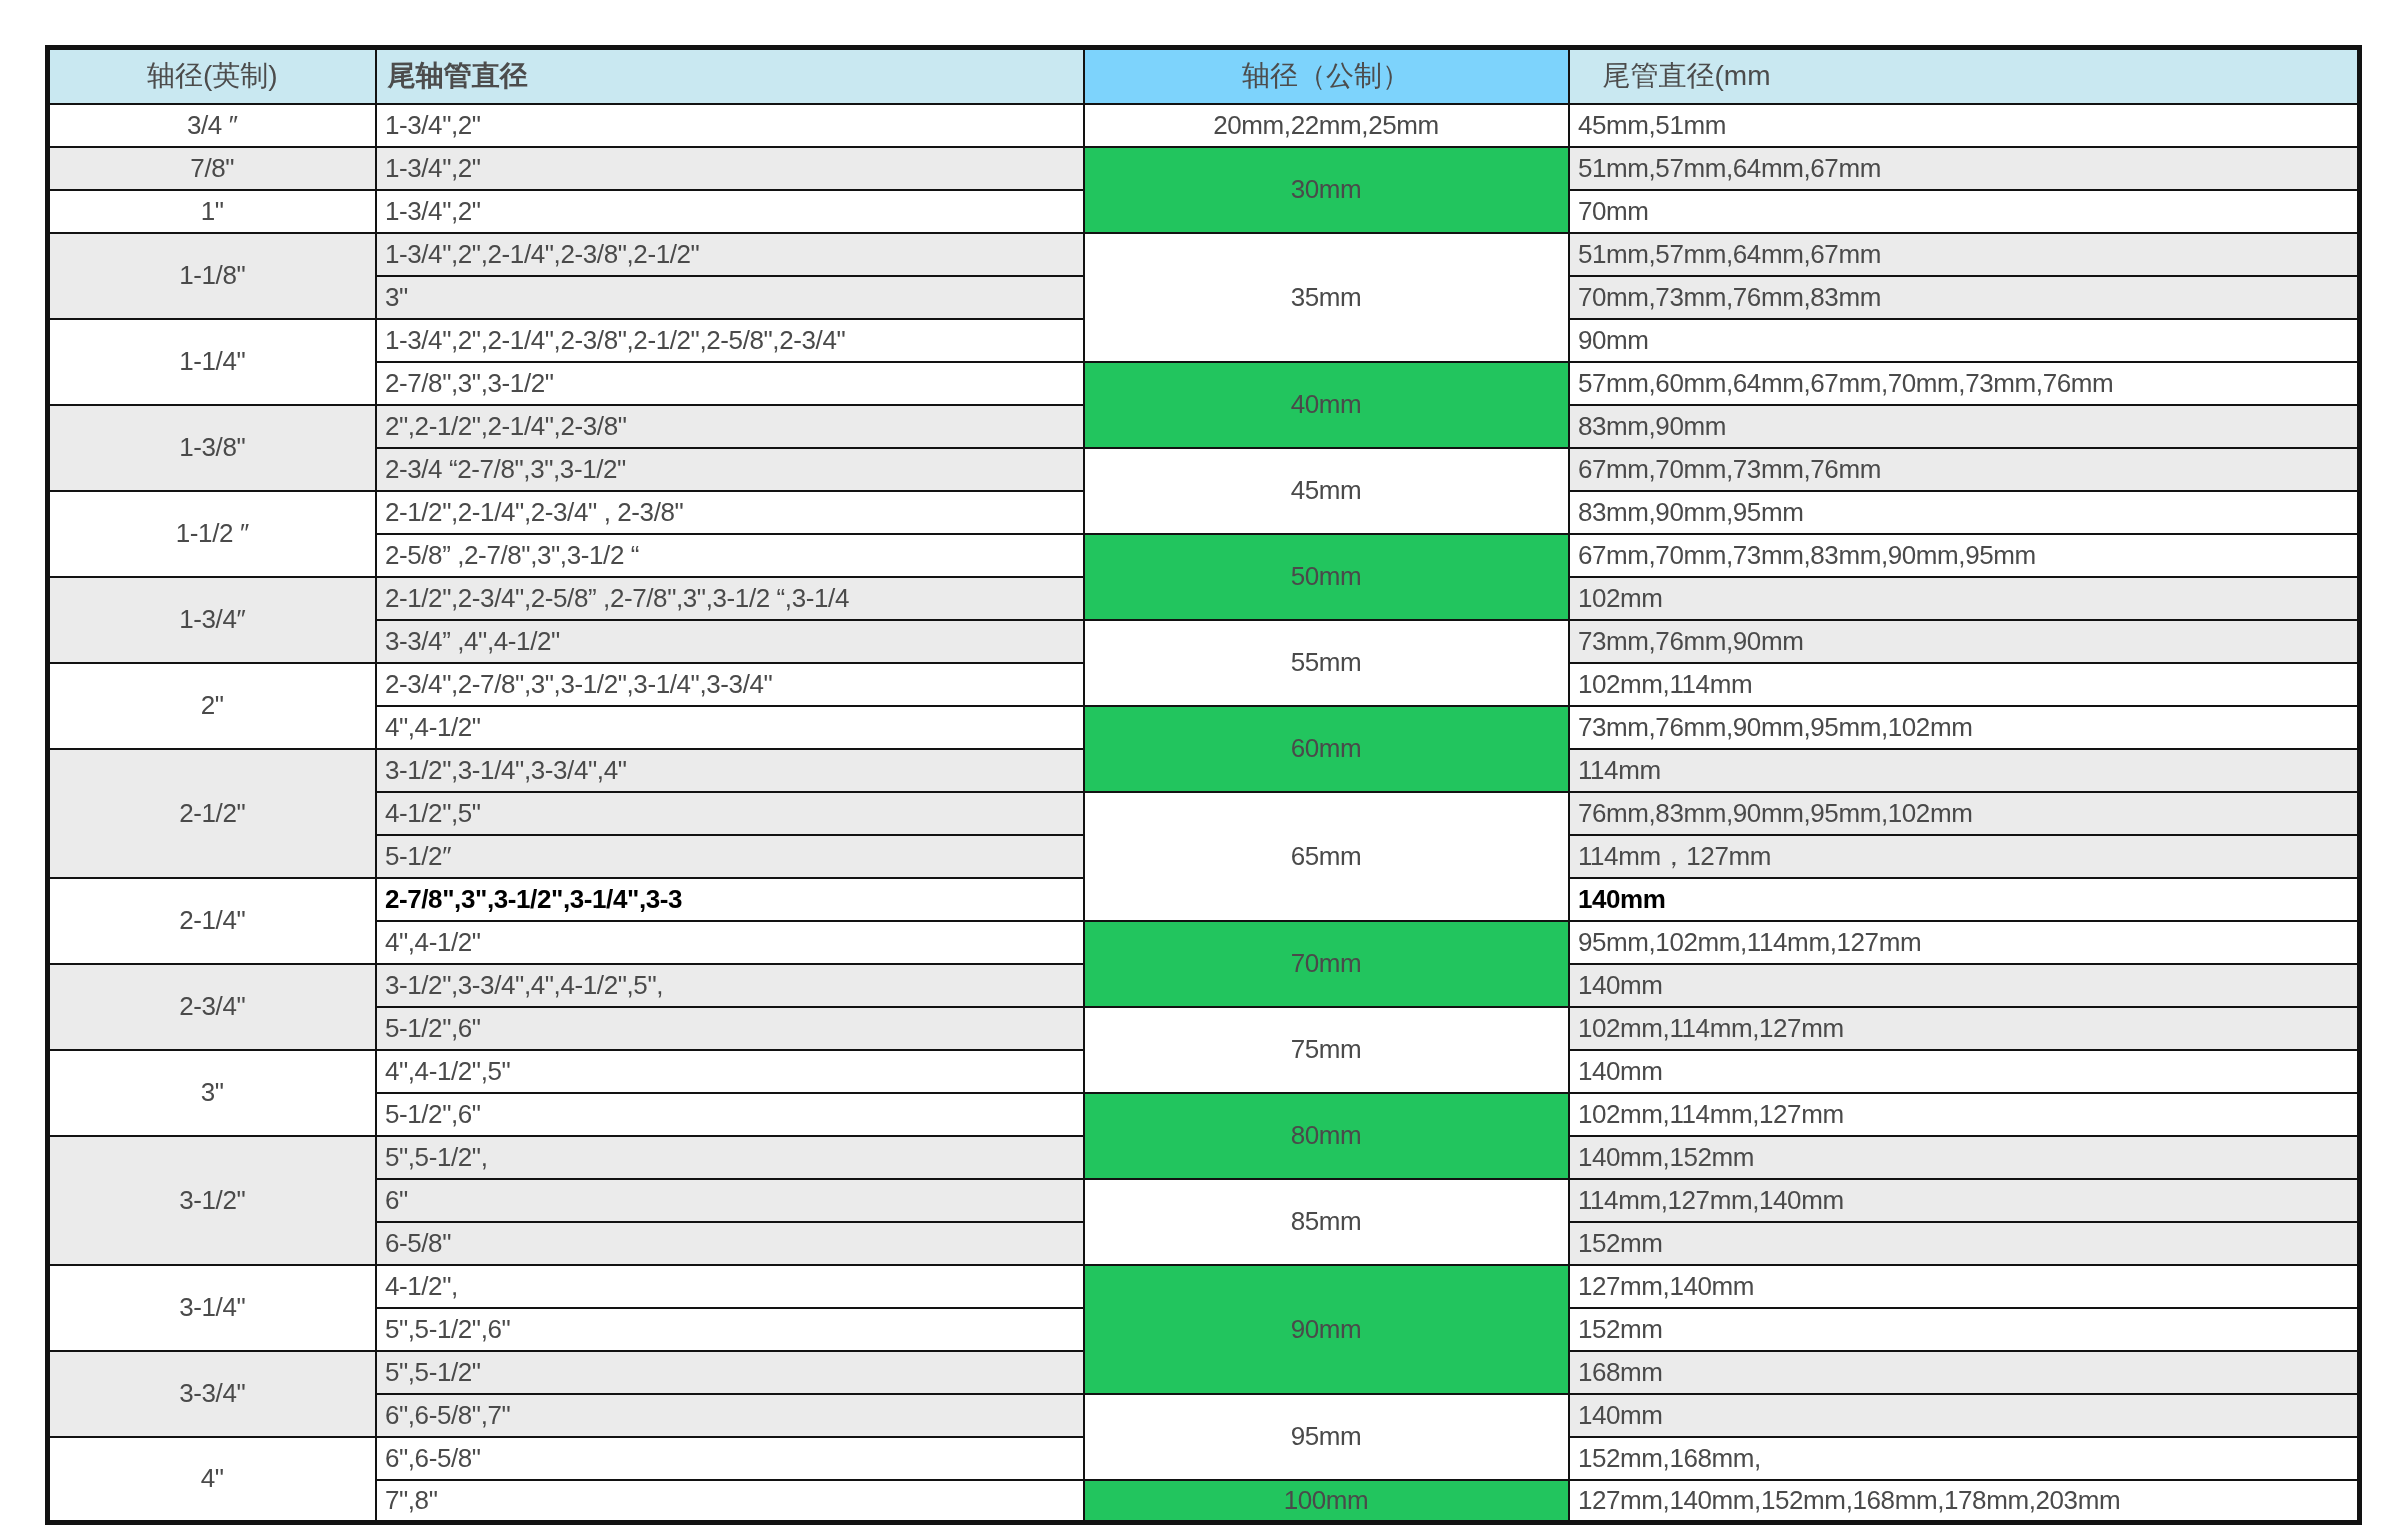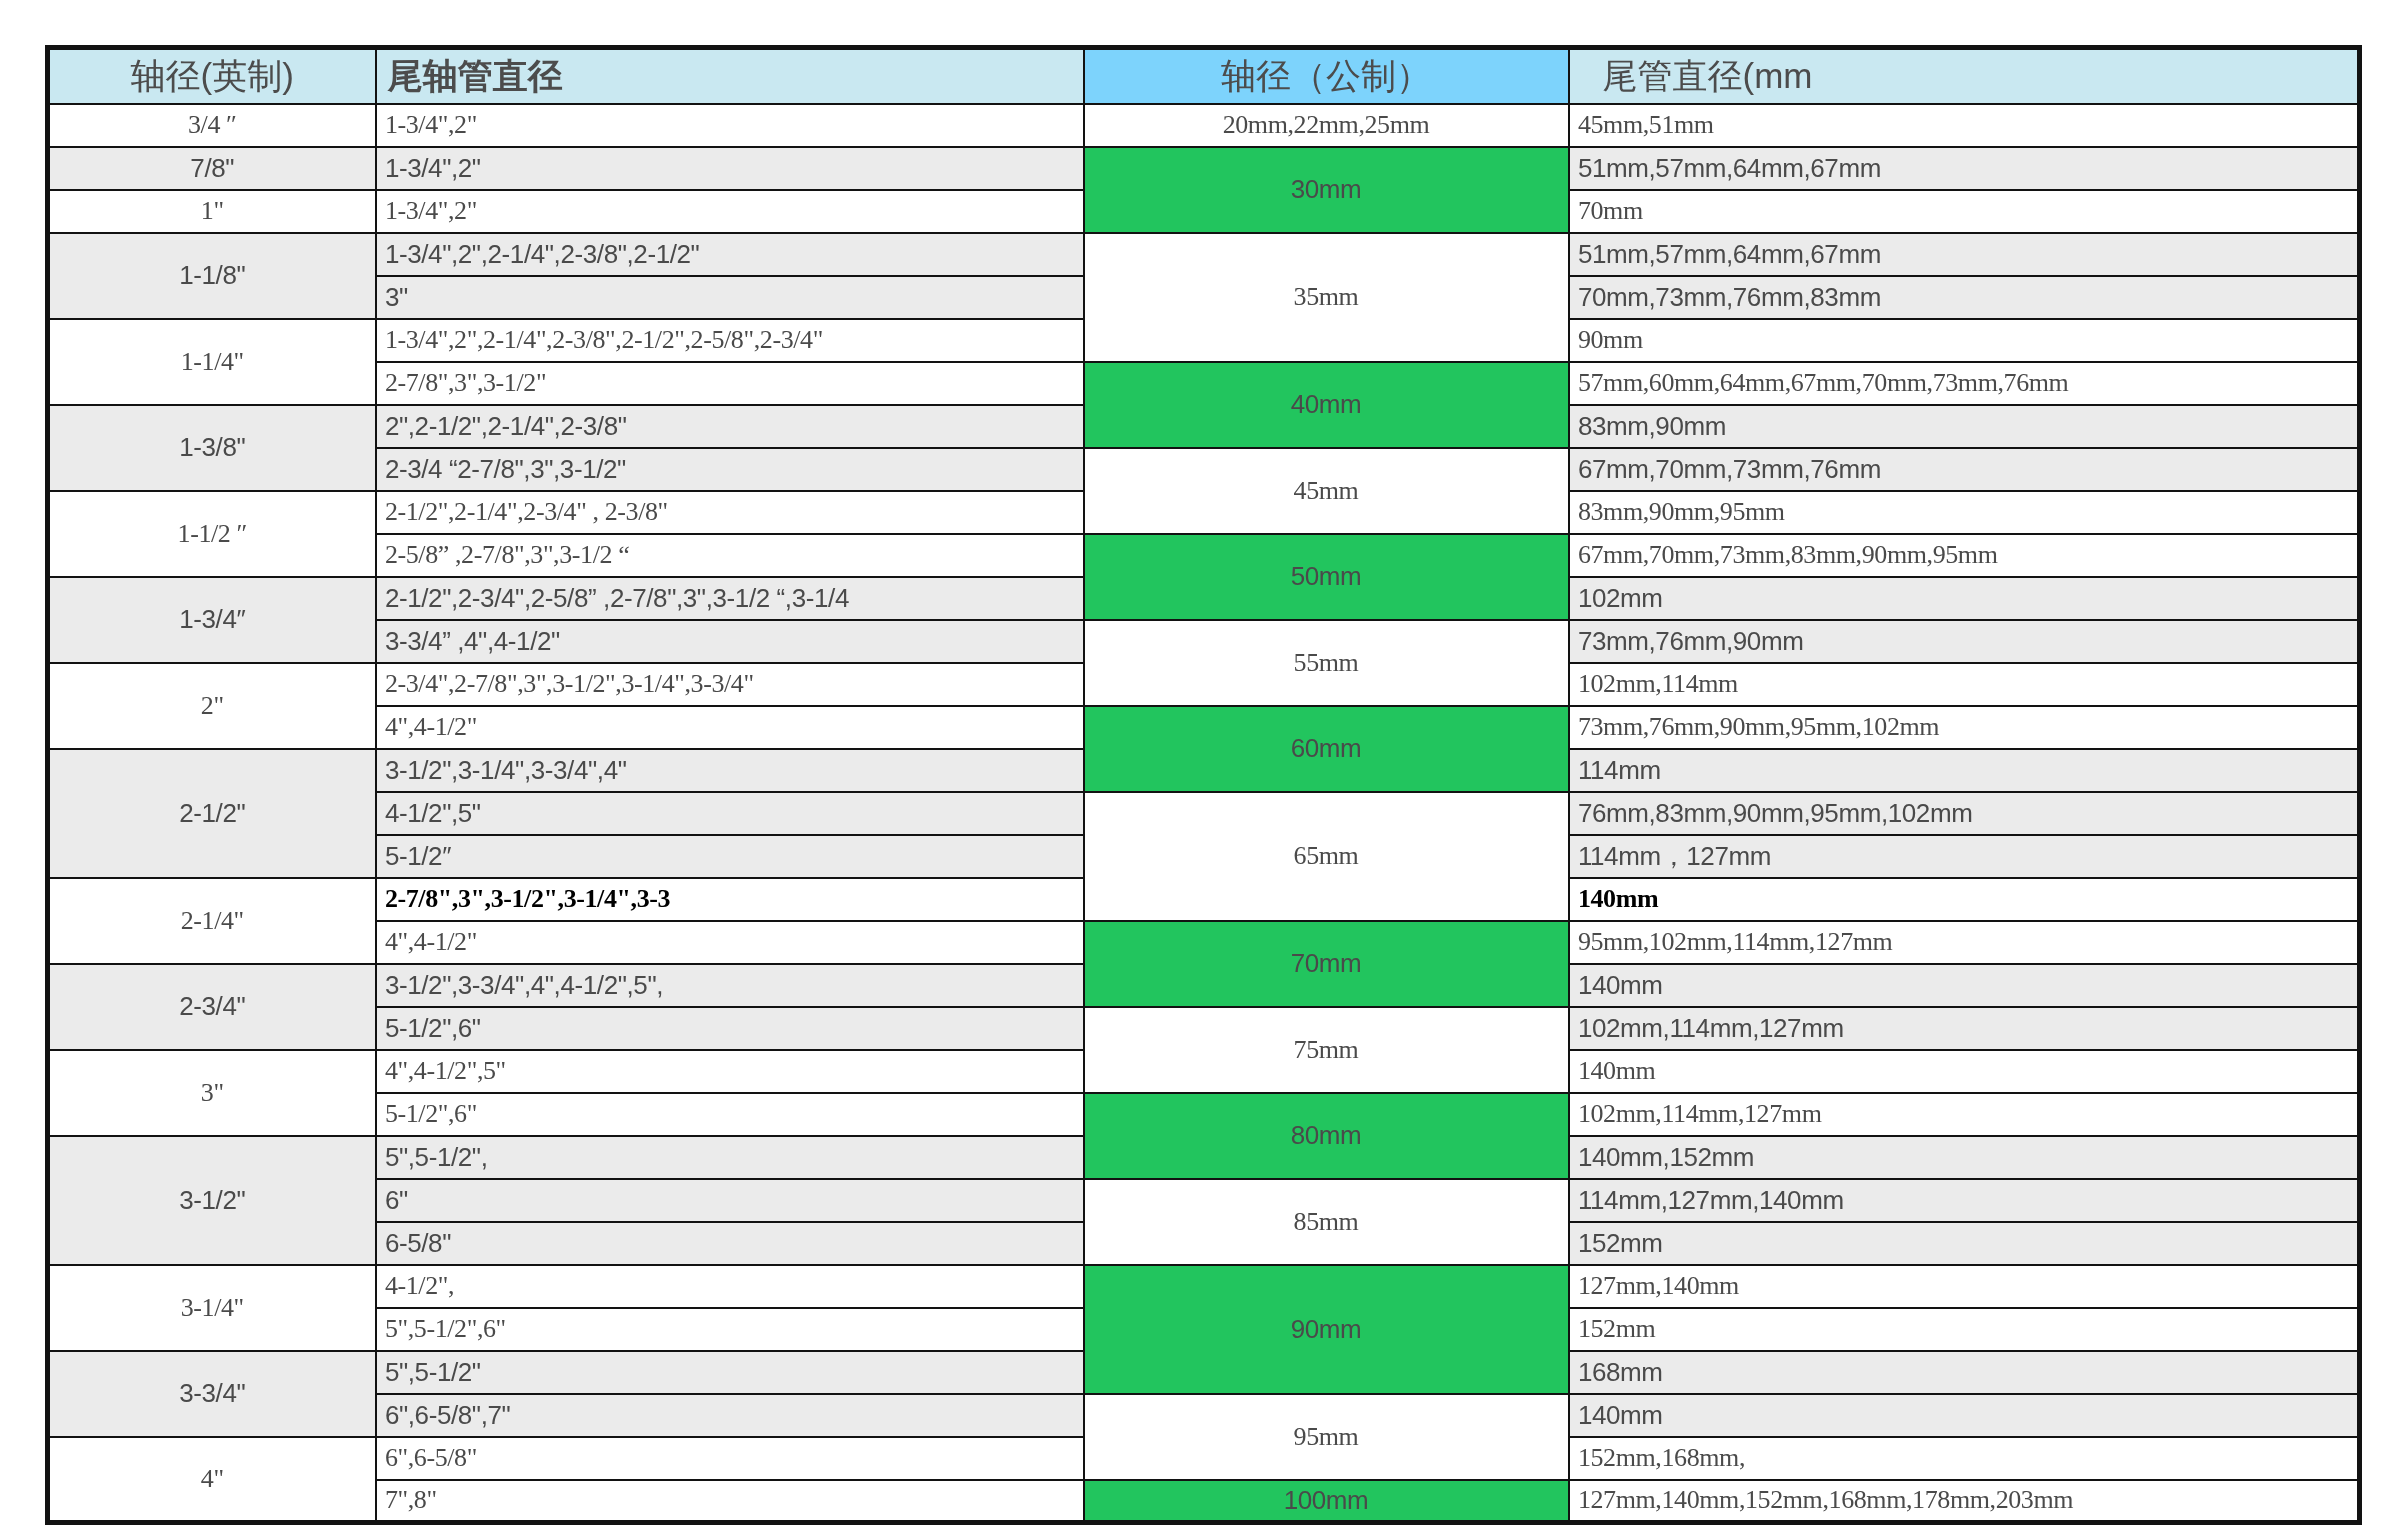"轴径(英制)" th { font-size: 35px -> 28px }
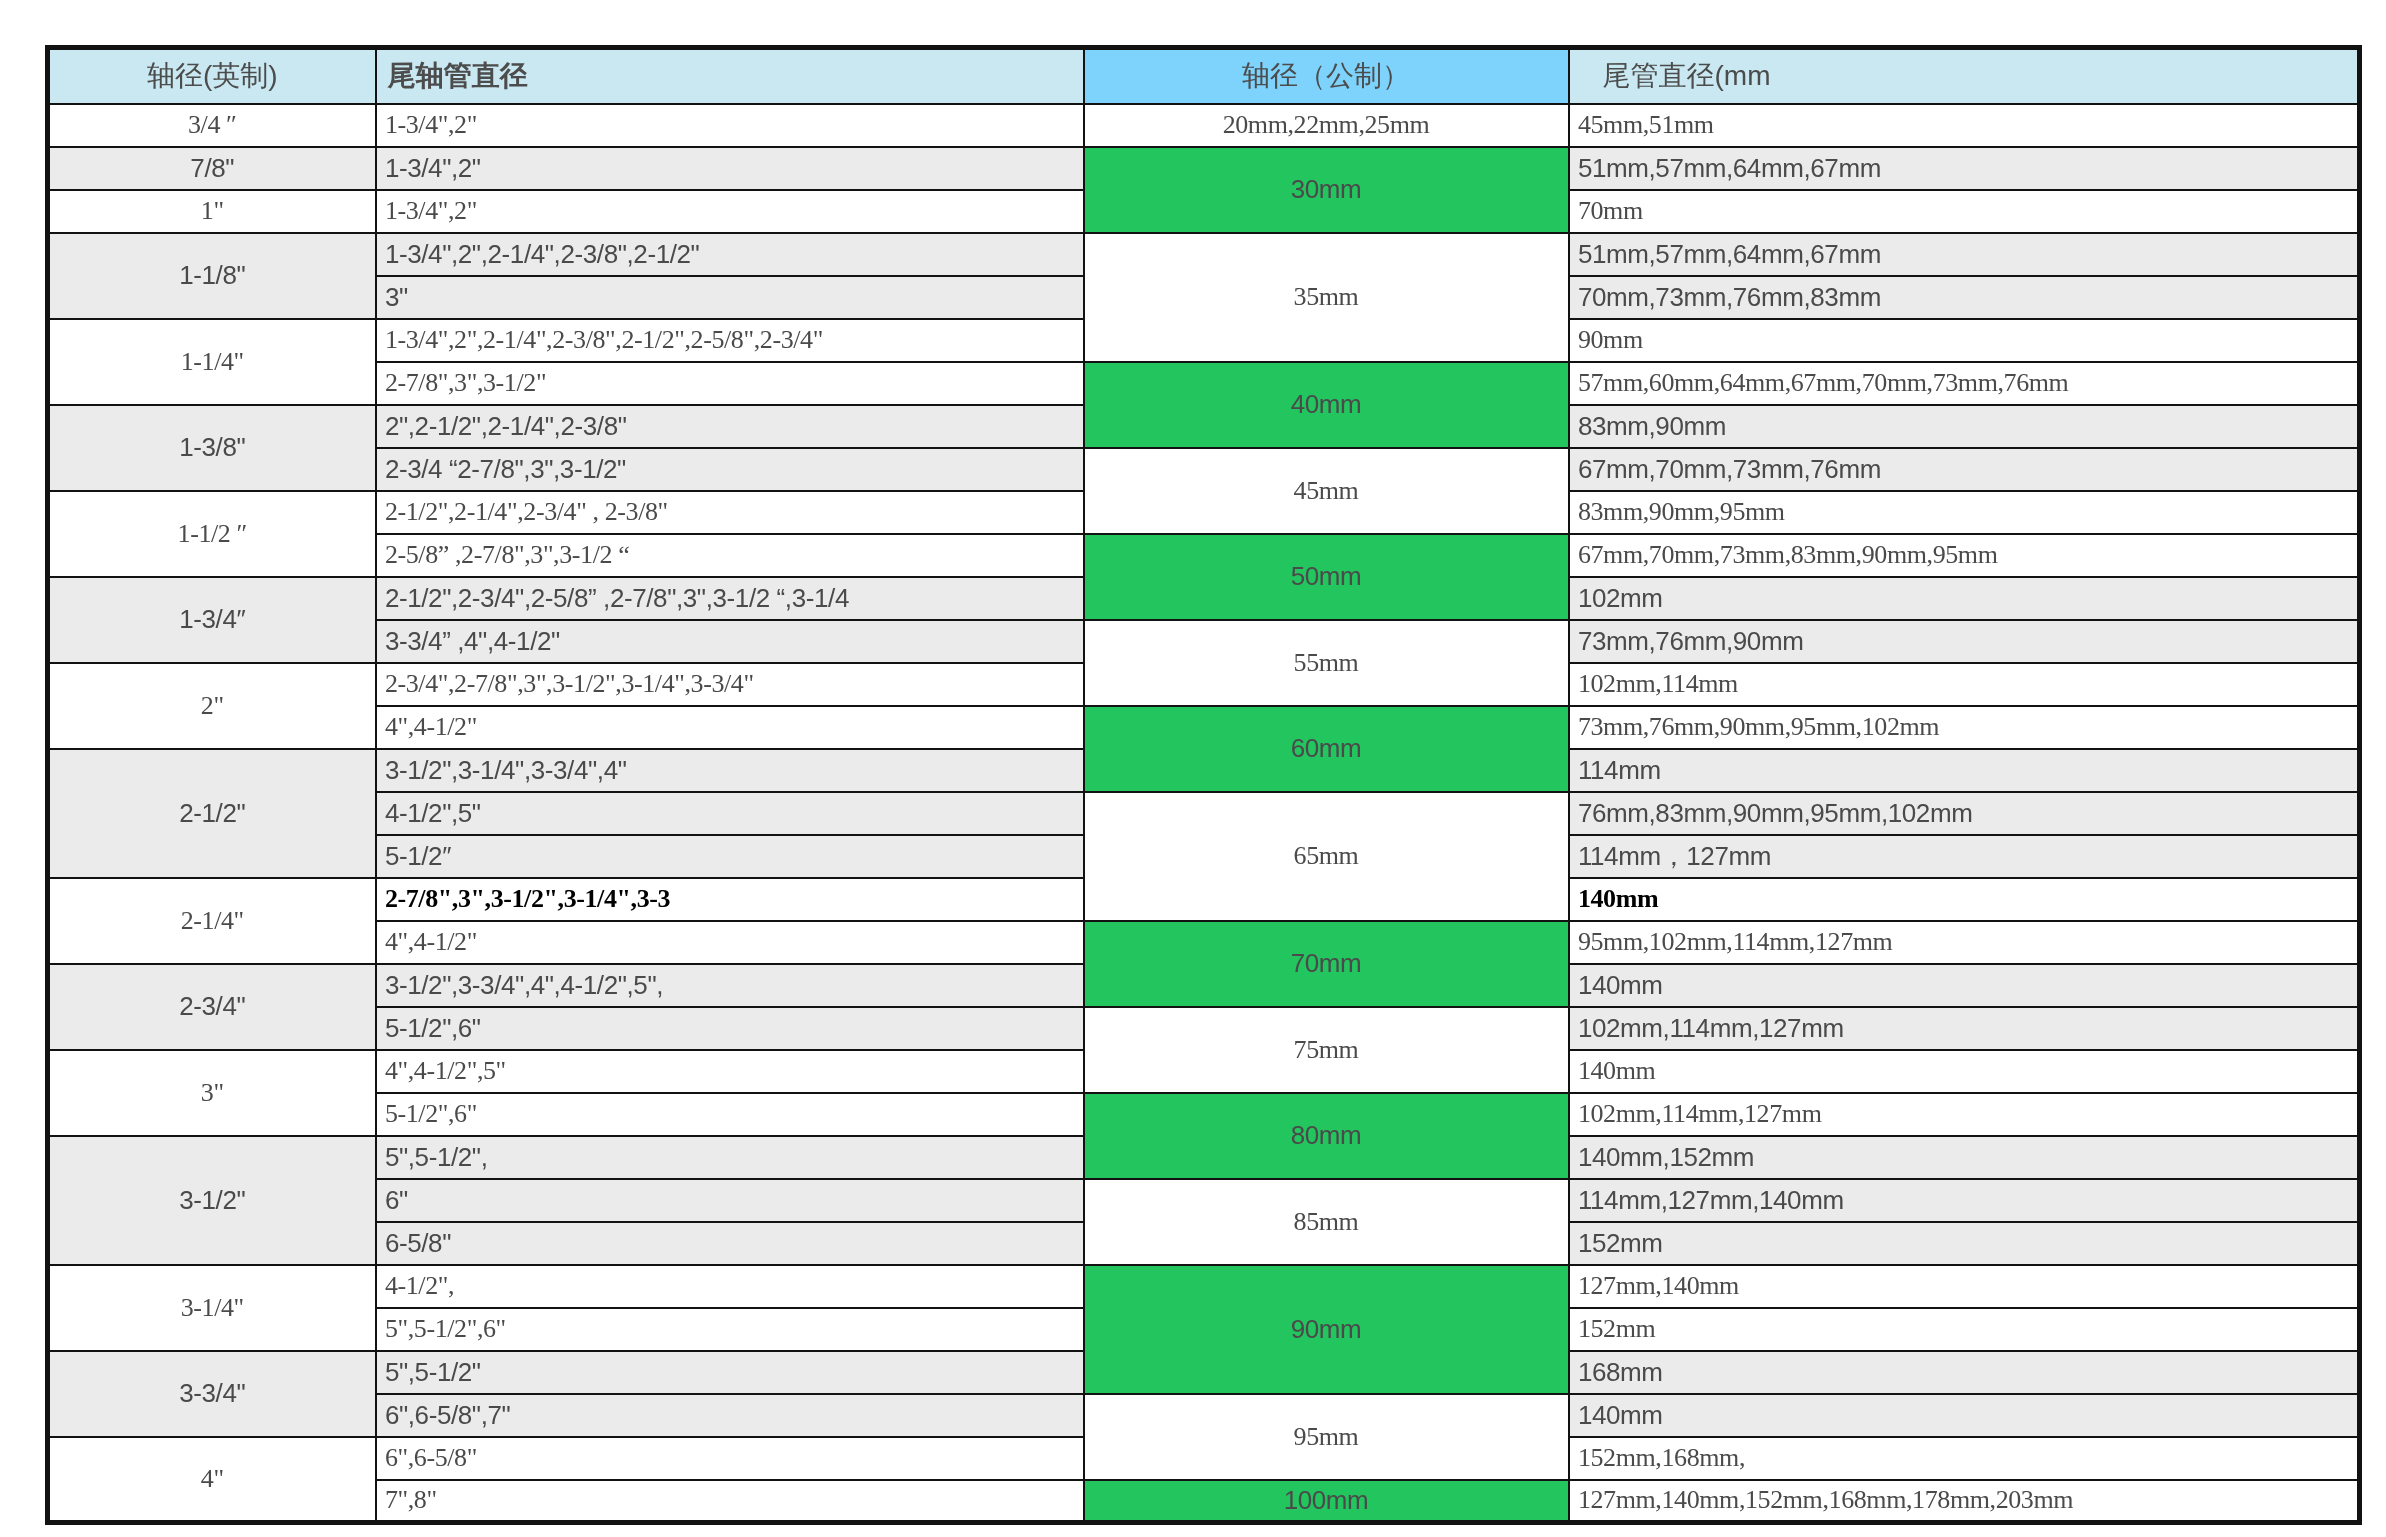"3/4 ″" .bg-w { font-family: Liberation Serif, serif -> none }
